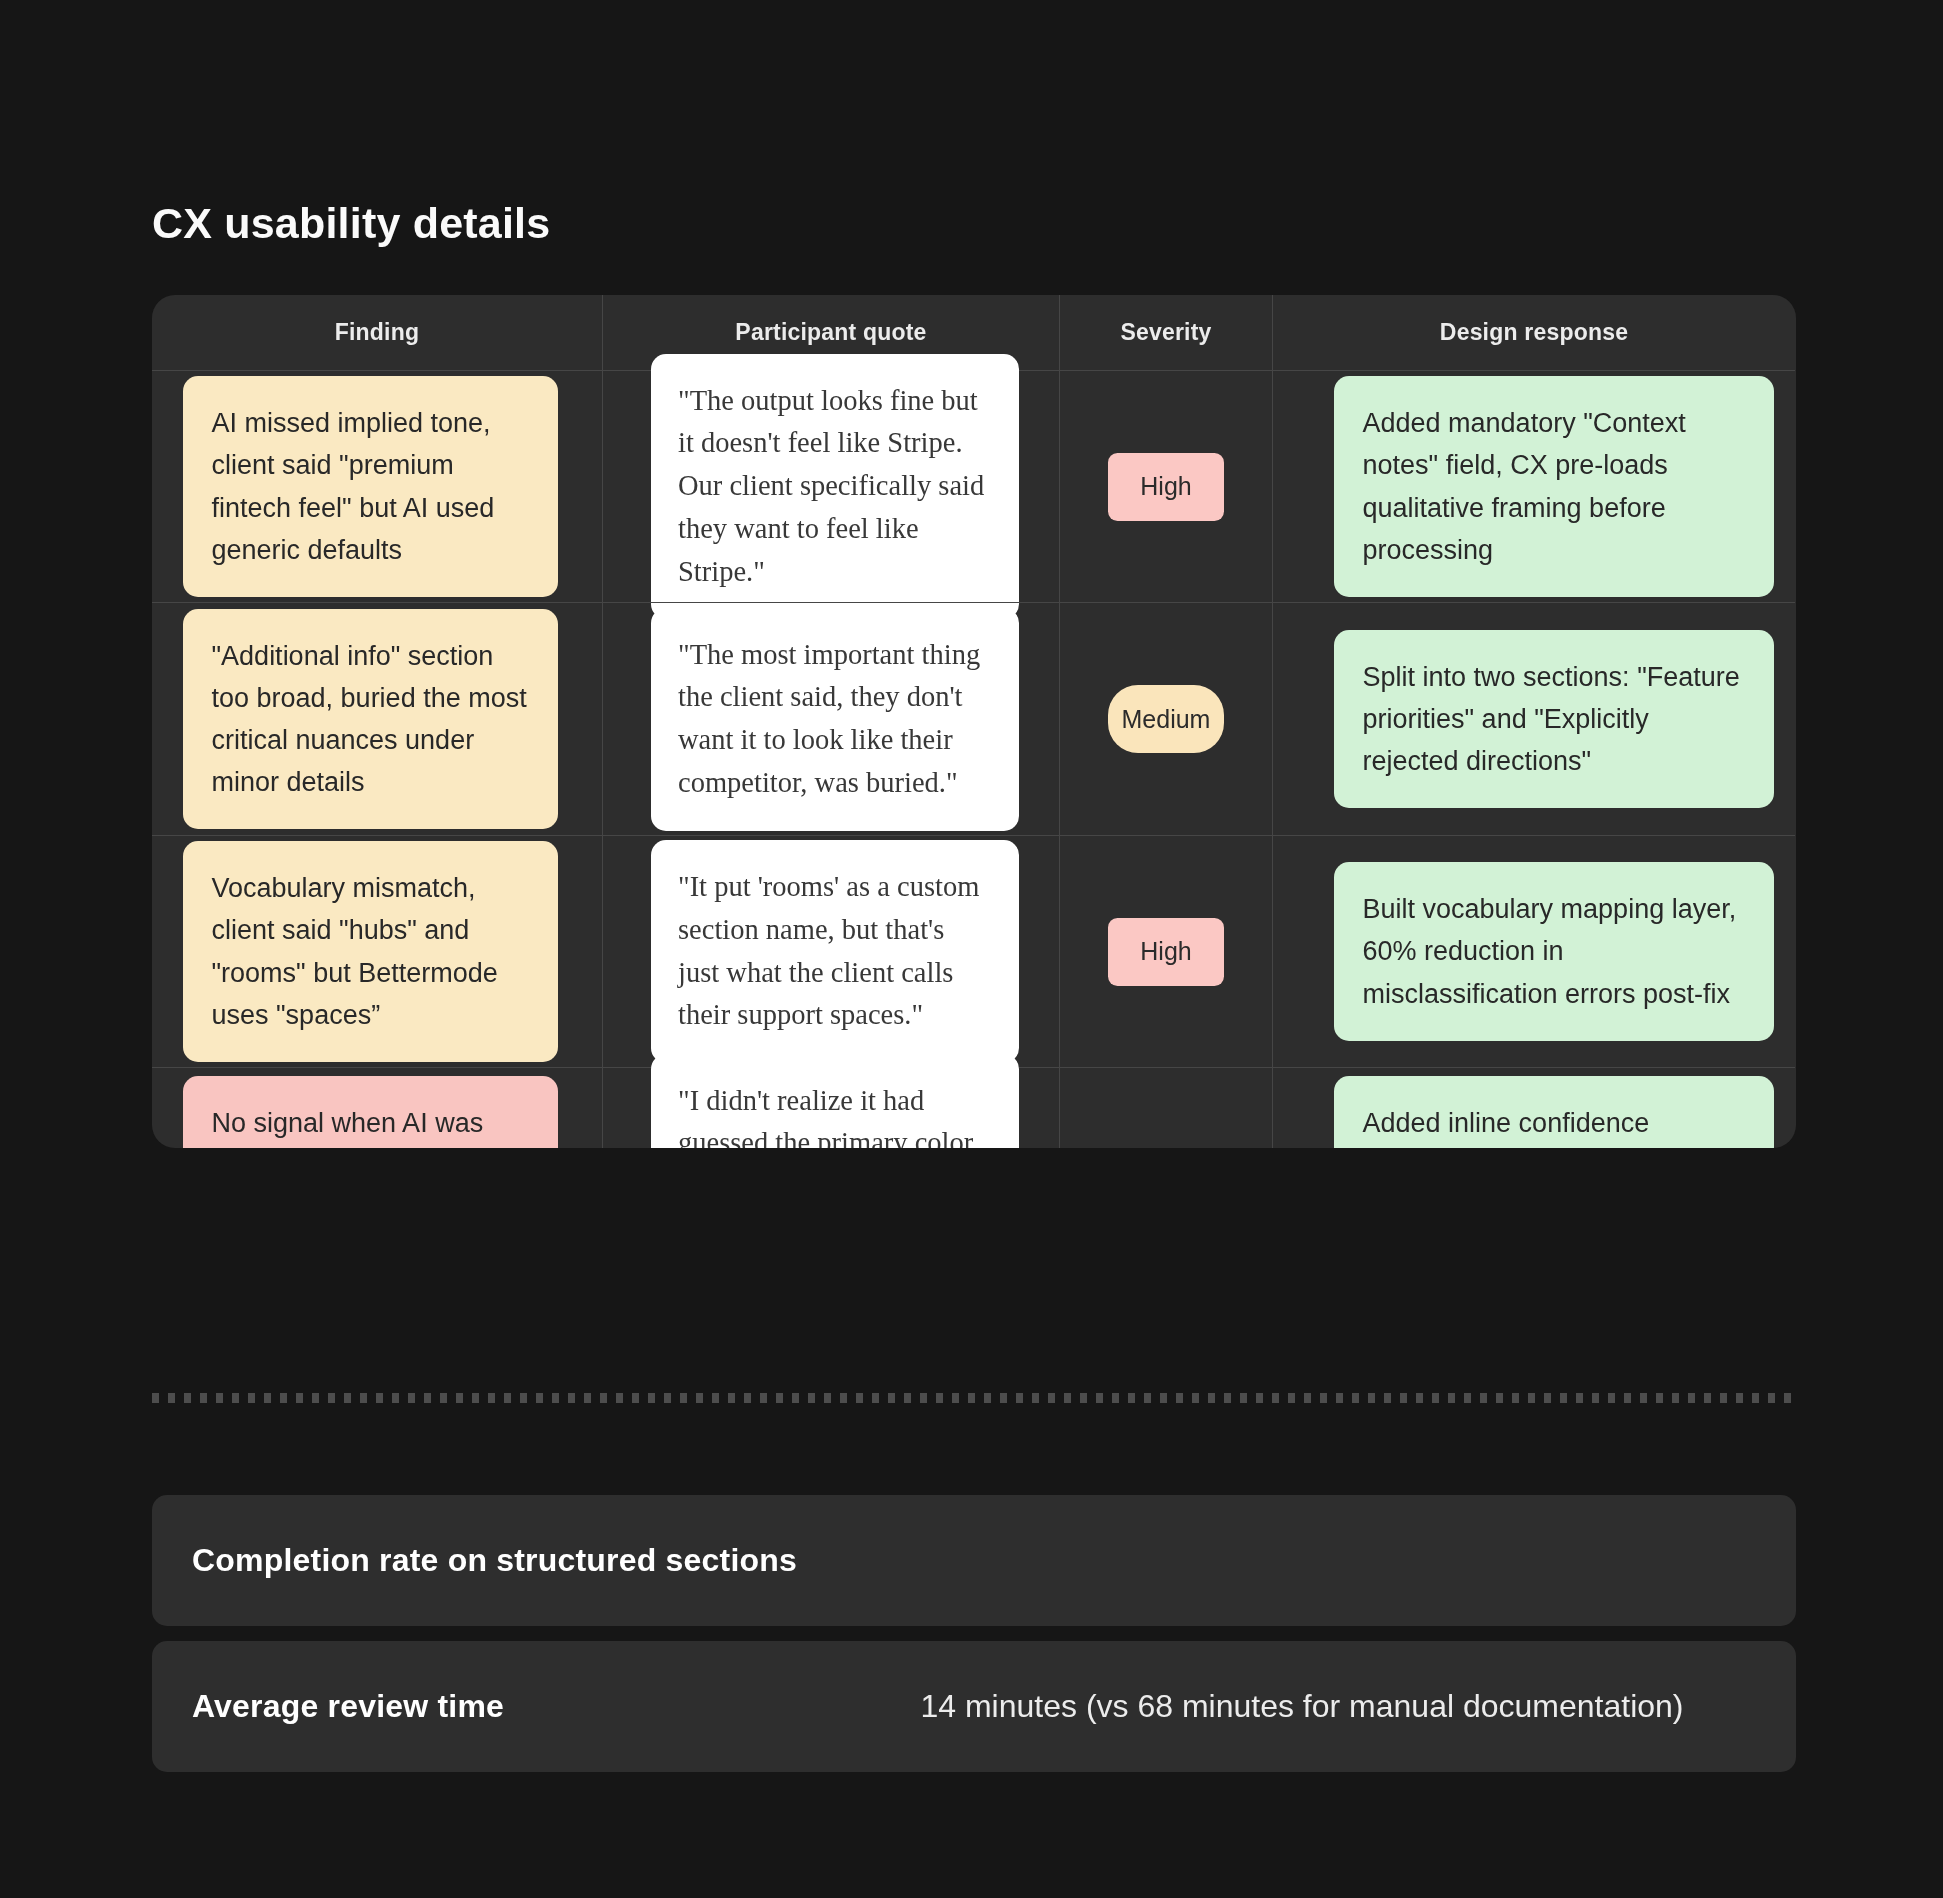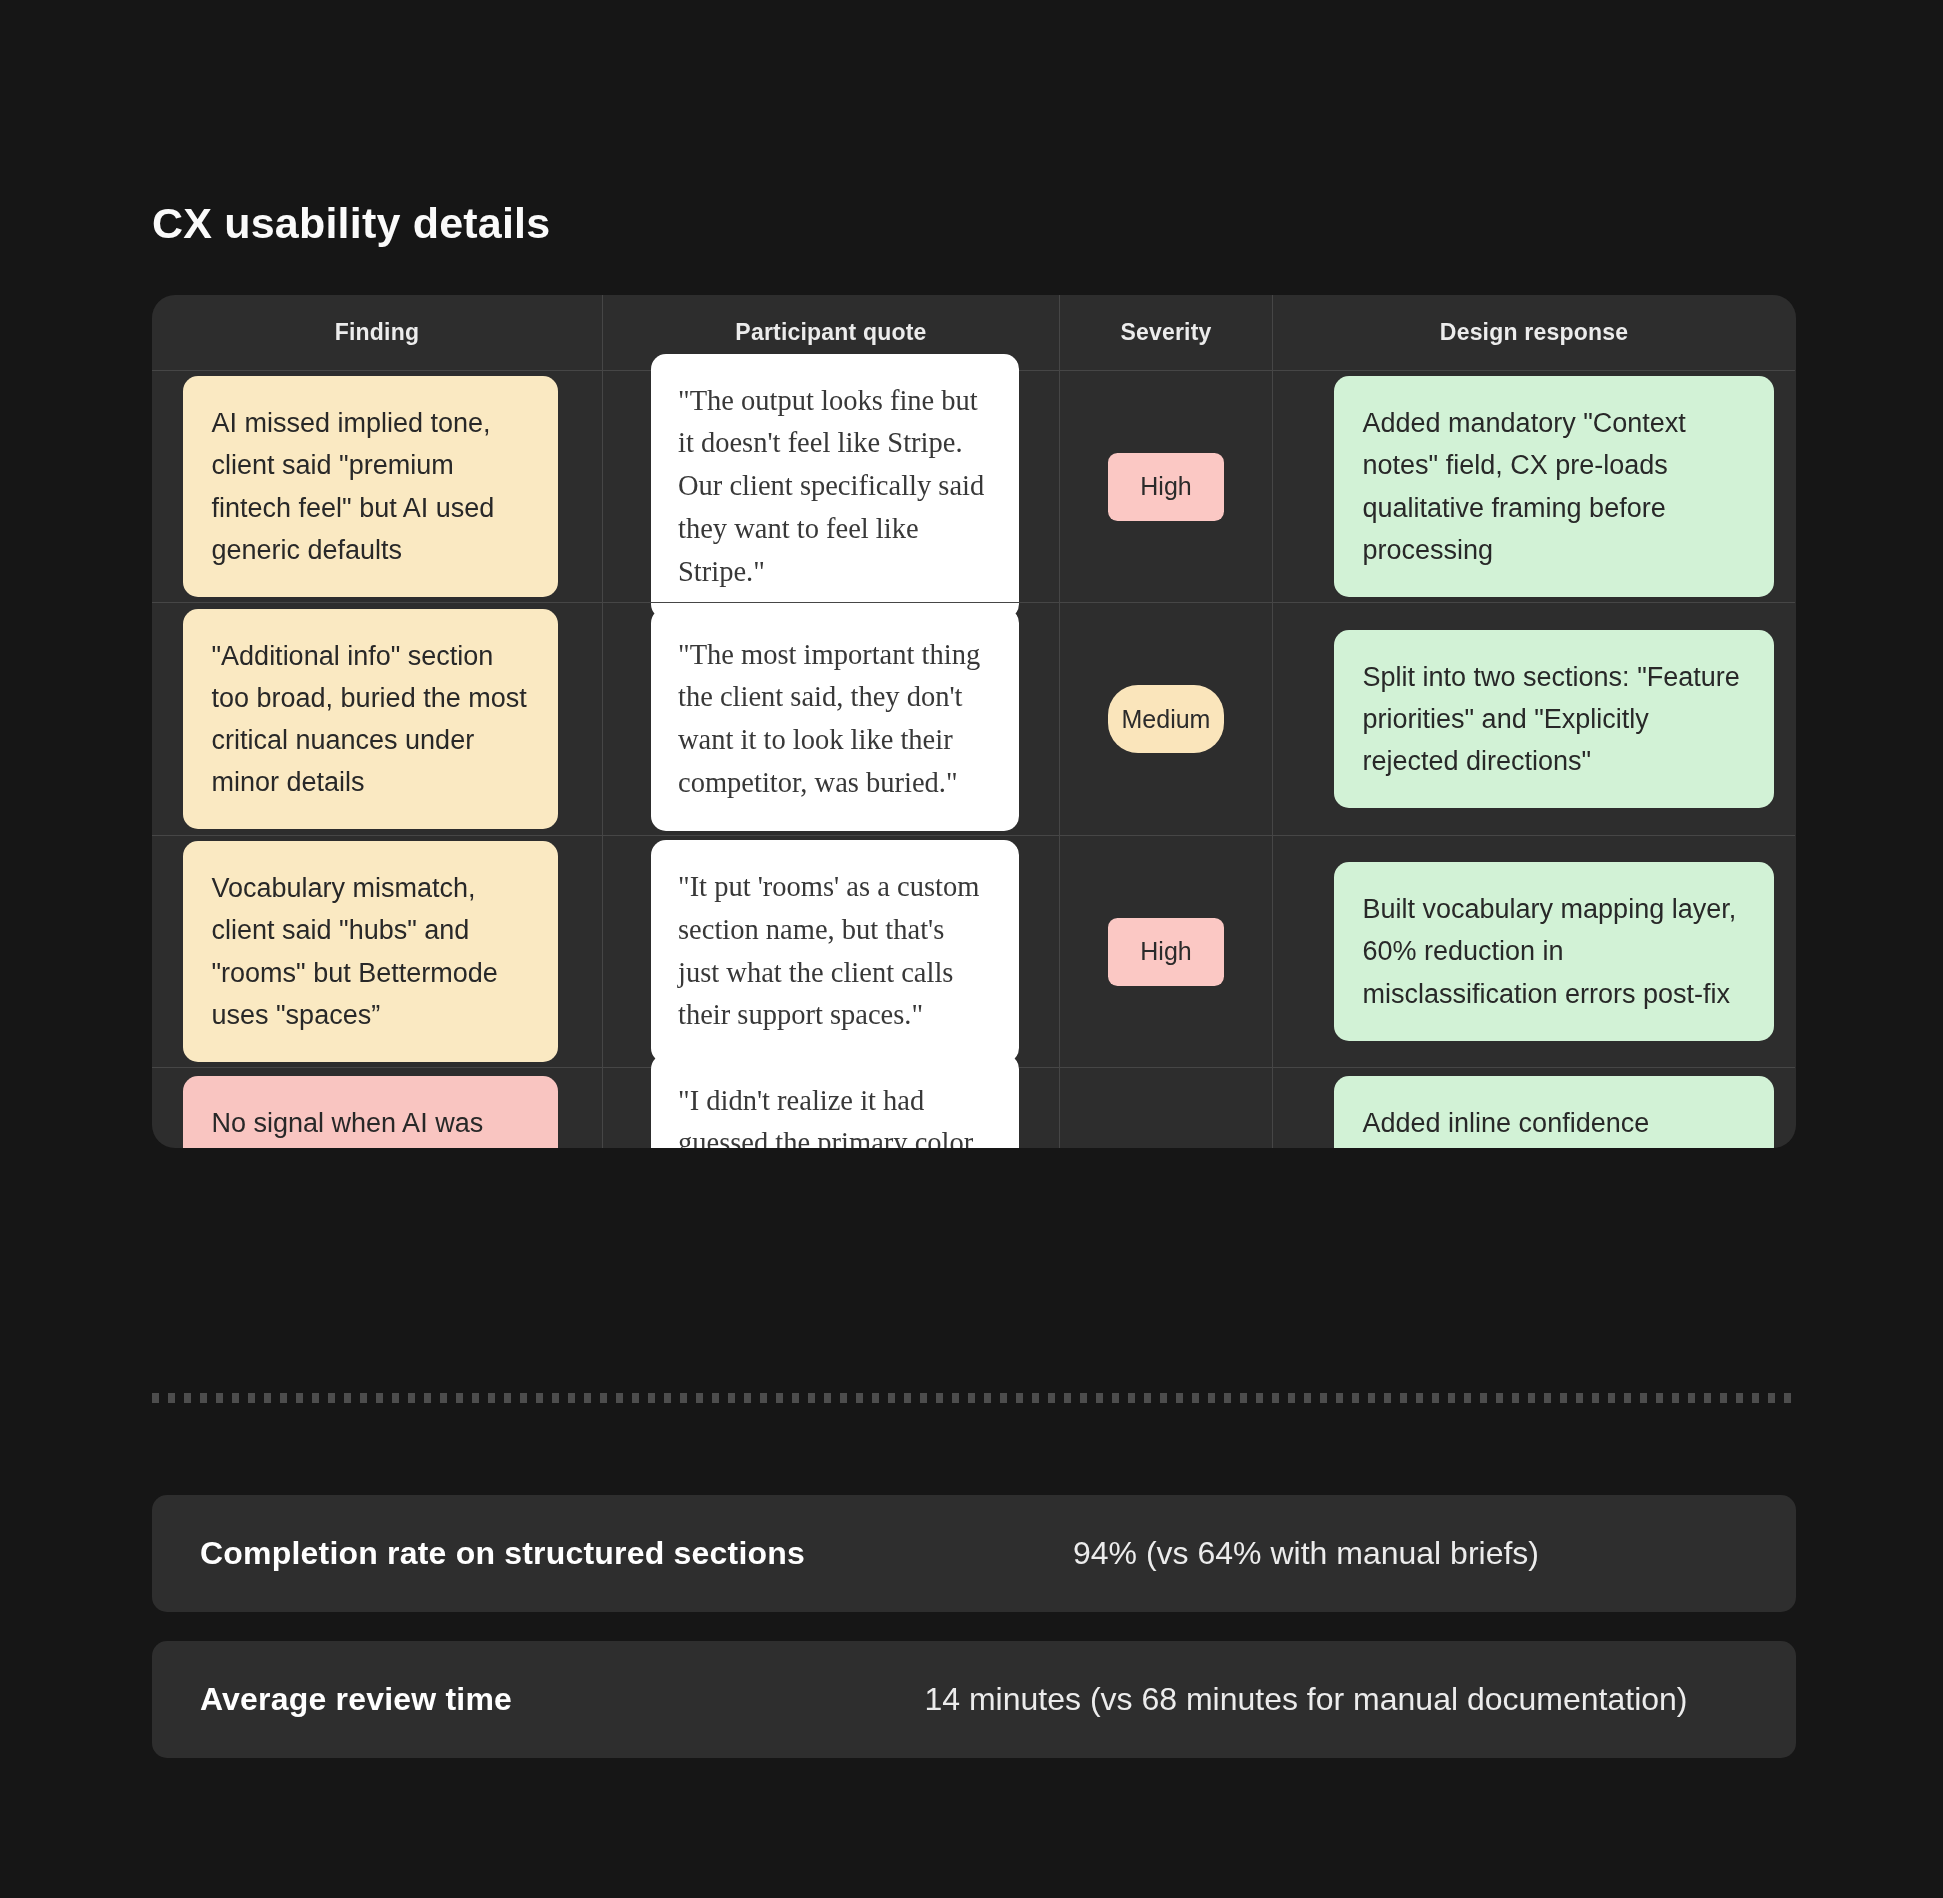"Completion rate on structured sections" .stat { height: 117px -> 131px; padding-left: 8px -> none }
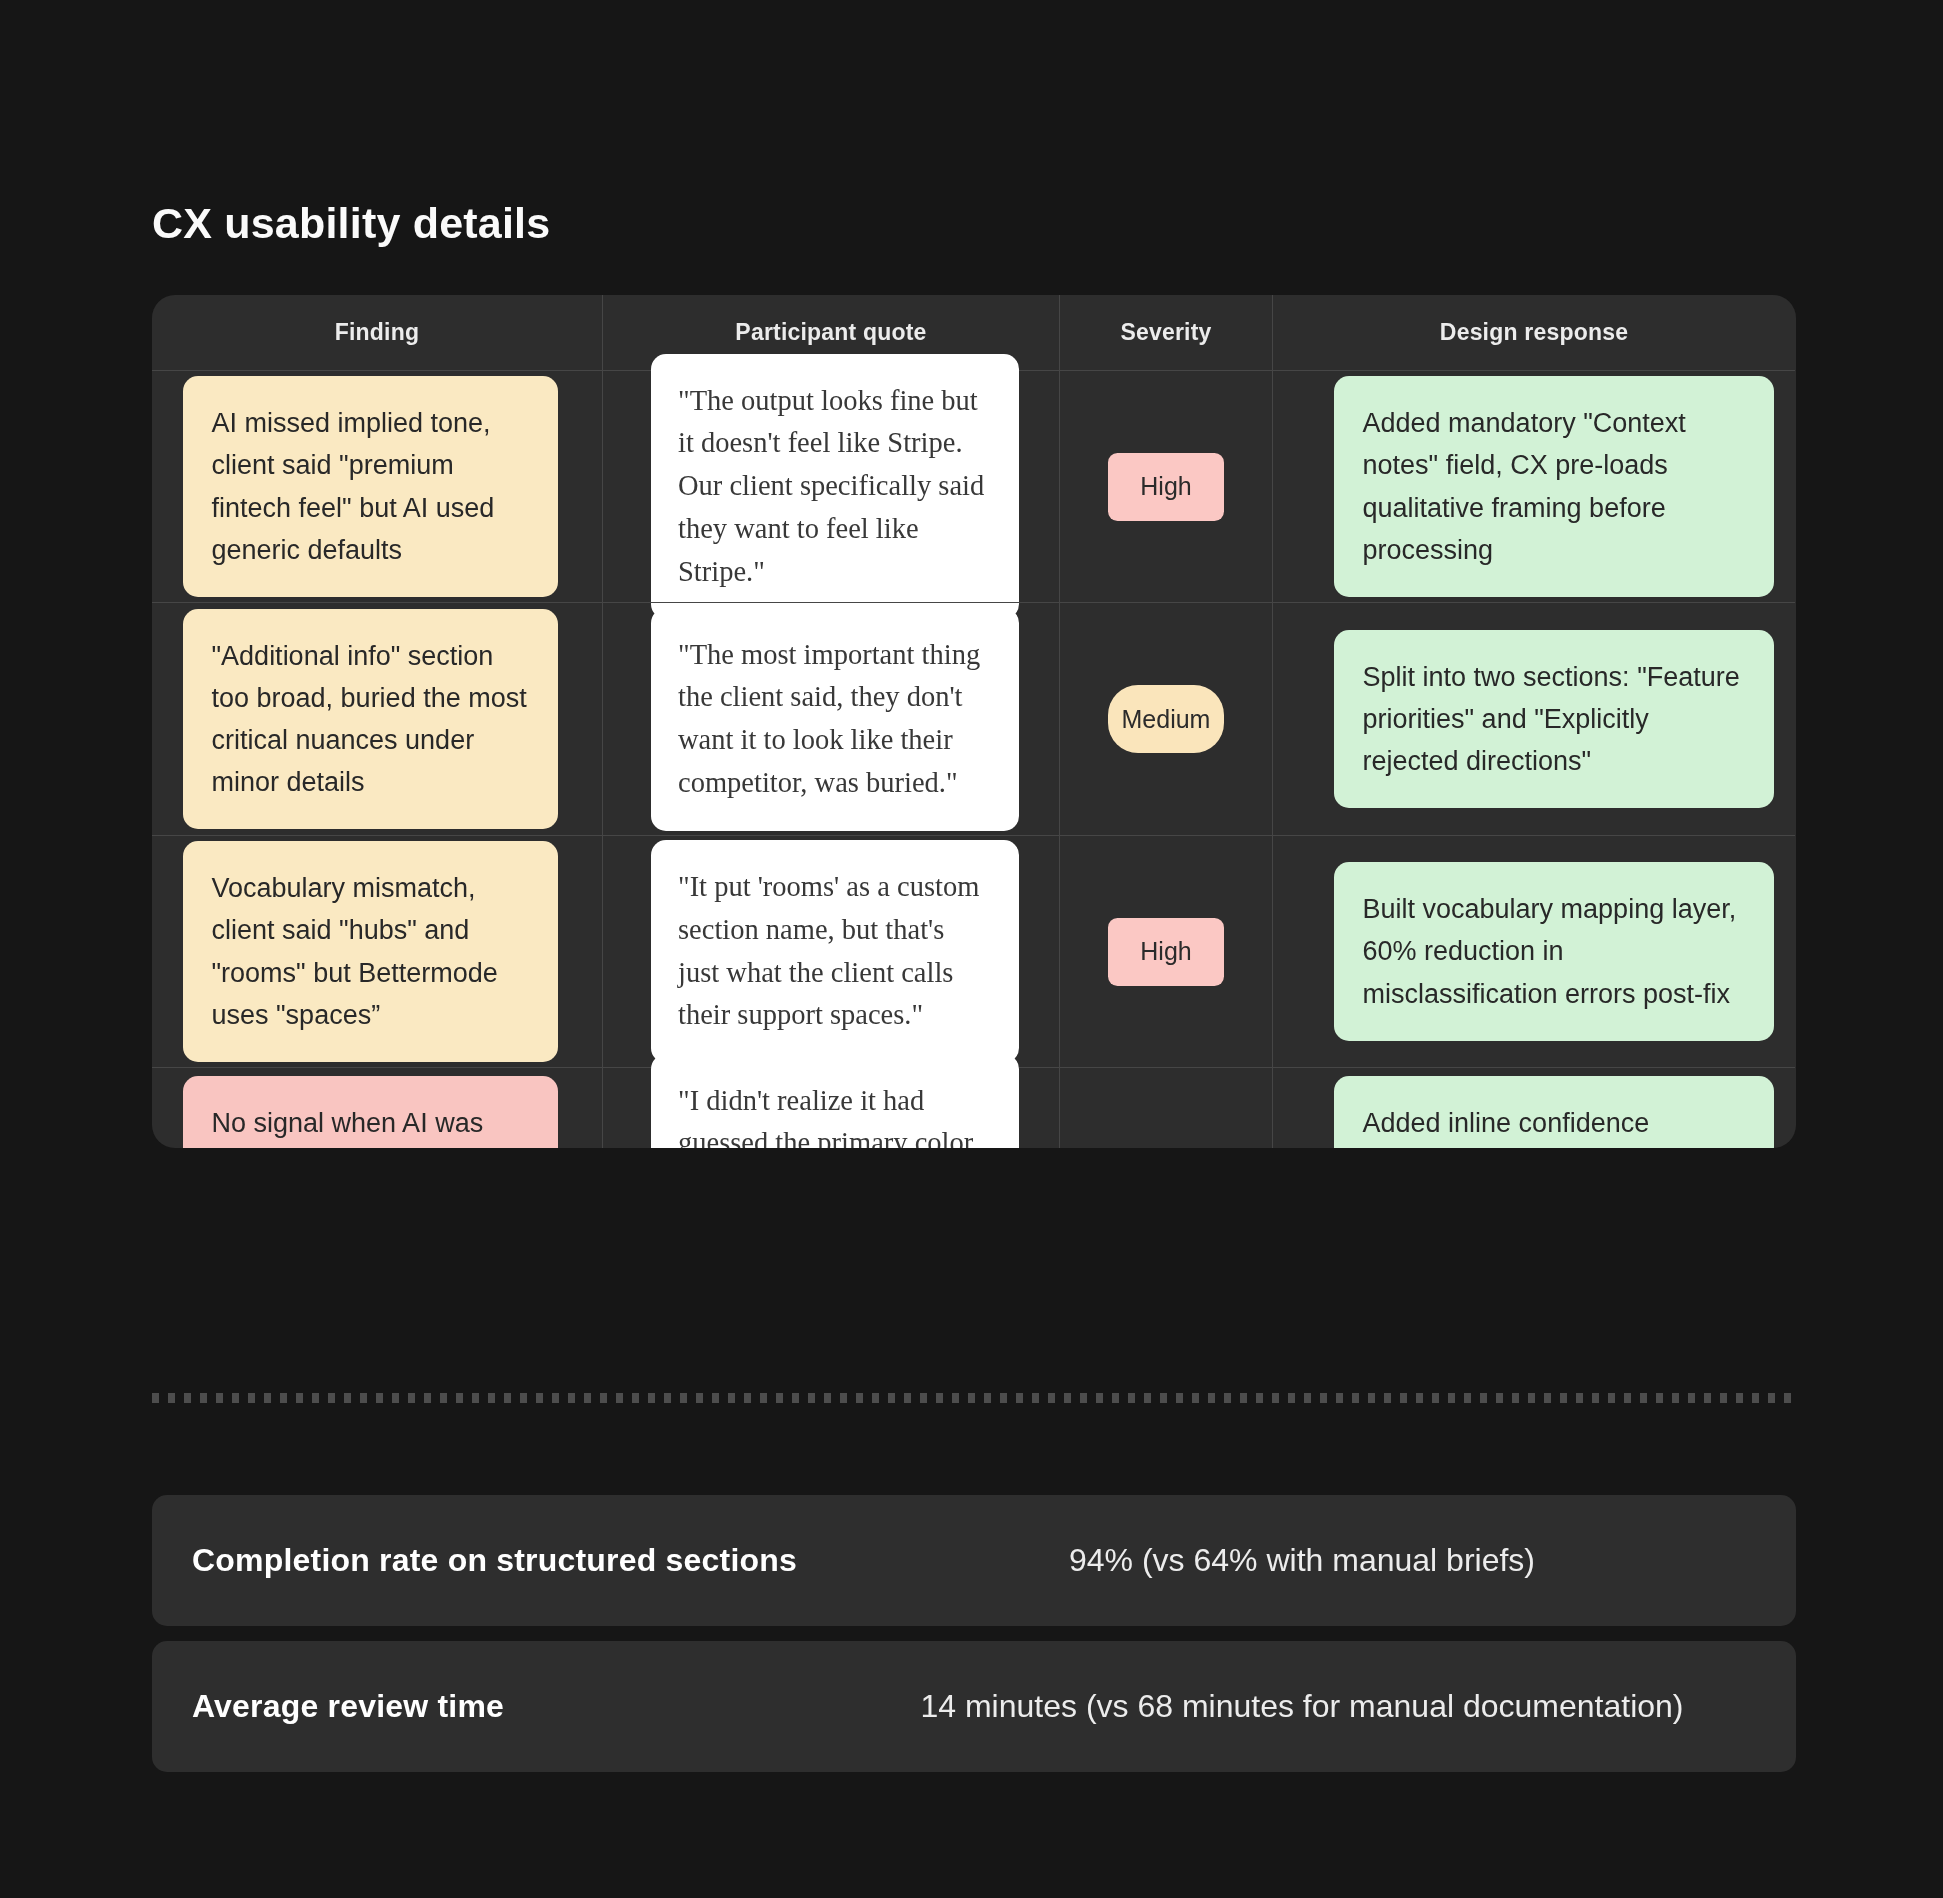"94% (vs 64% with manual" div.stat-value { html: <div>94% (vs 64% with manual briefs)</div> -> none }
